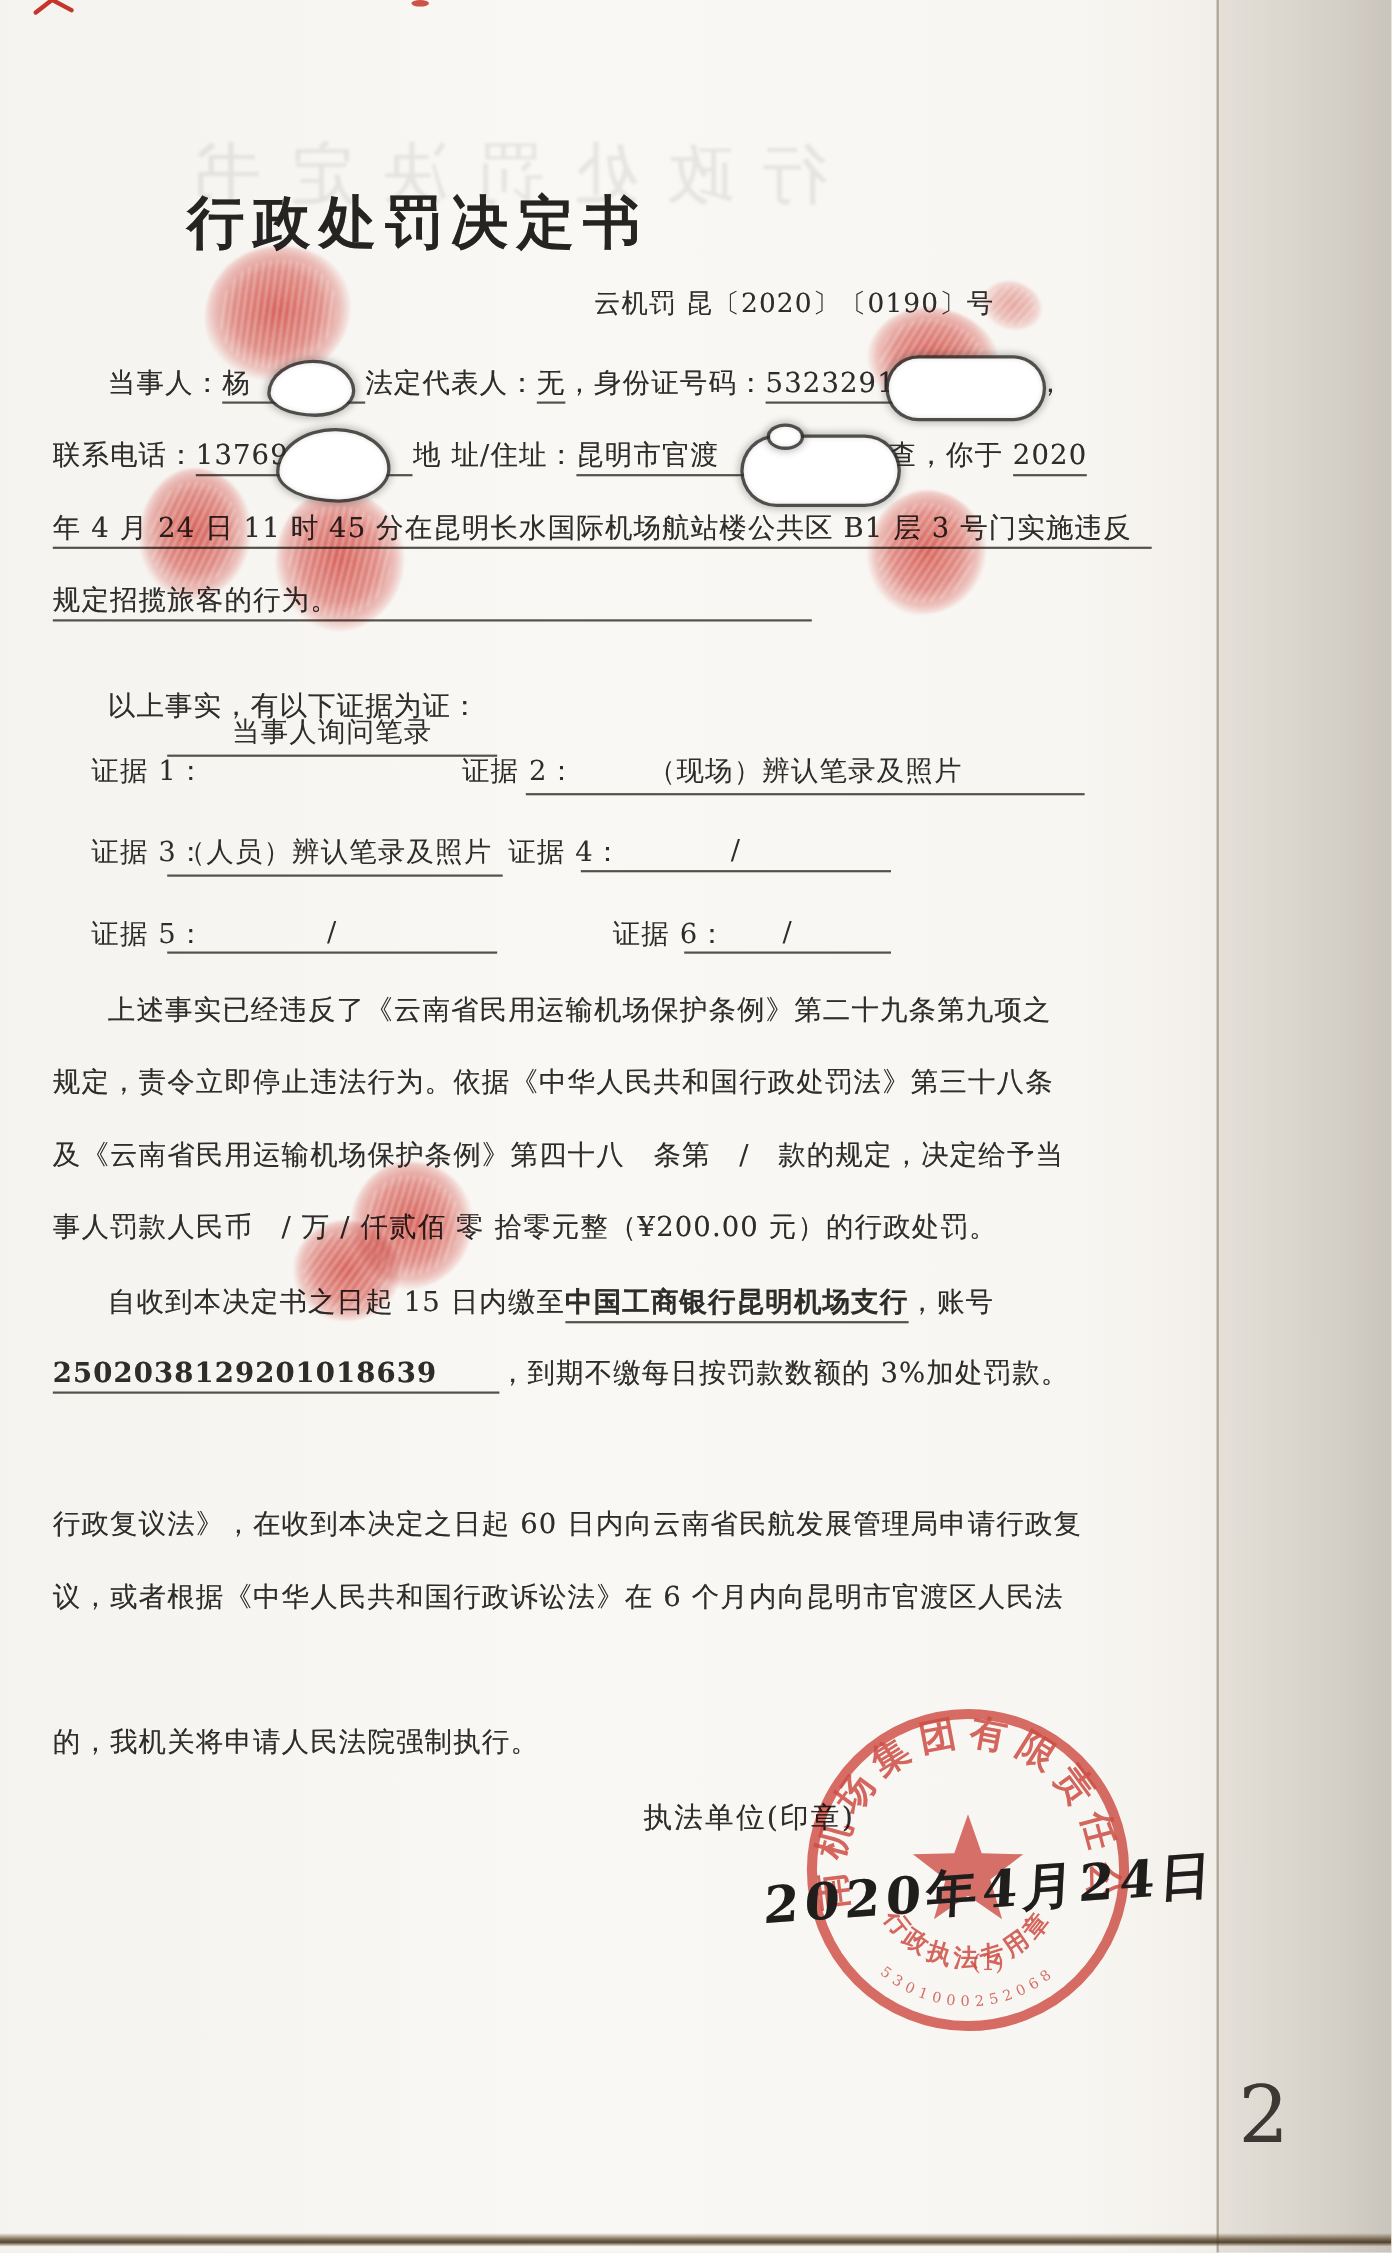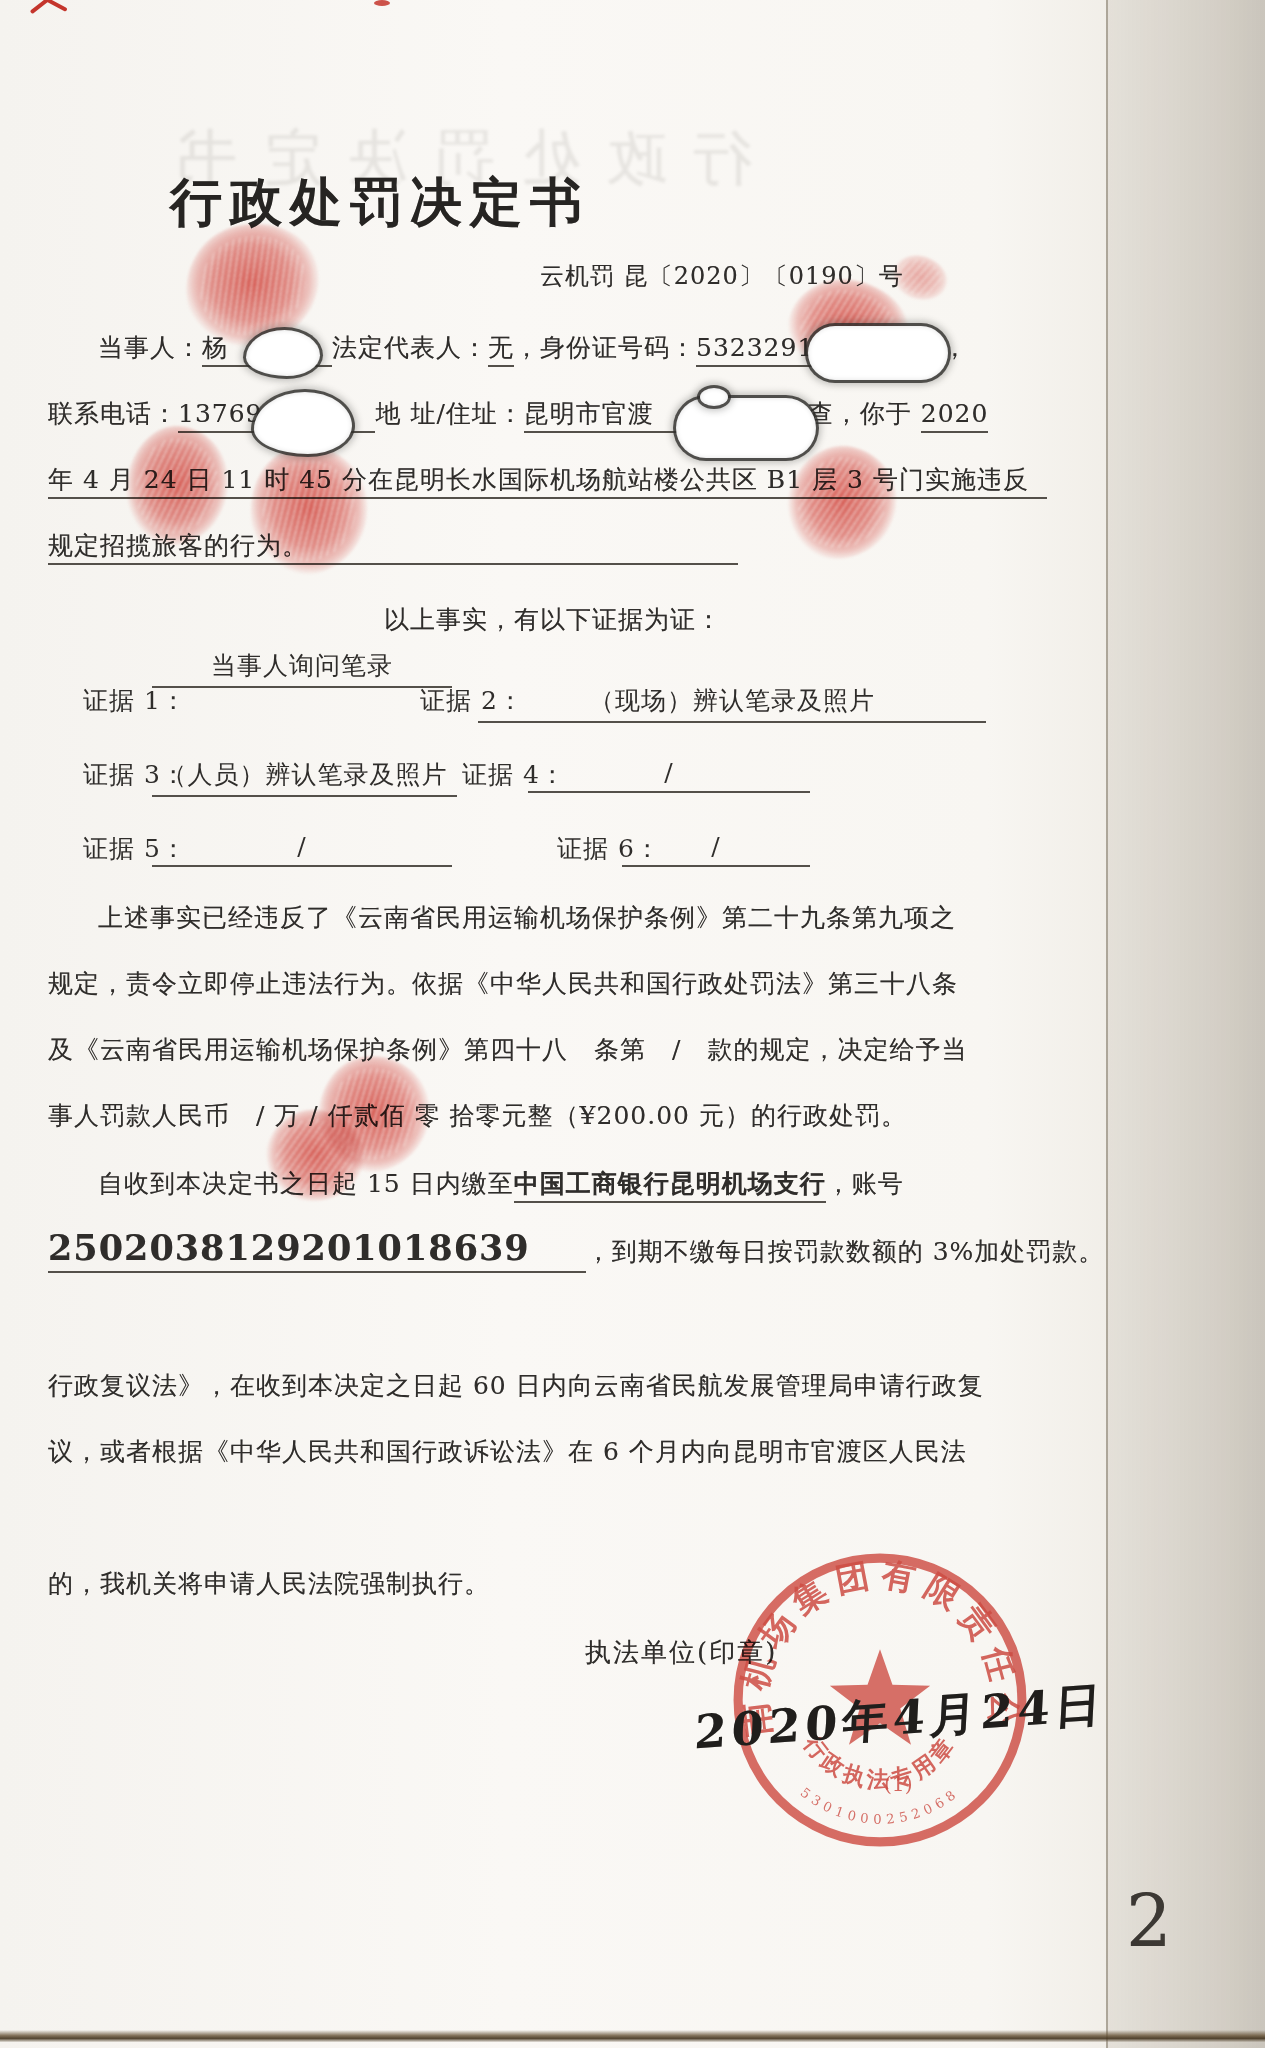"以上事实，有以下证据为证：" div.txt { text-align: center -> none; top: 602px -> 624px }
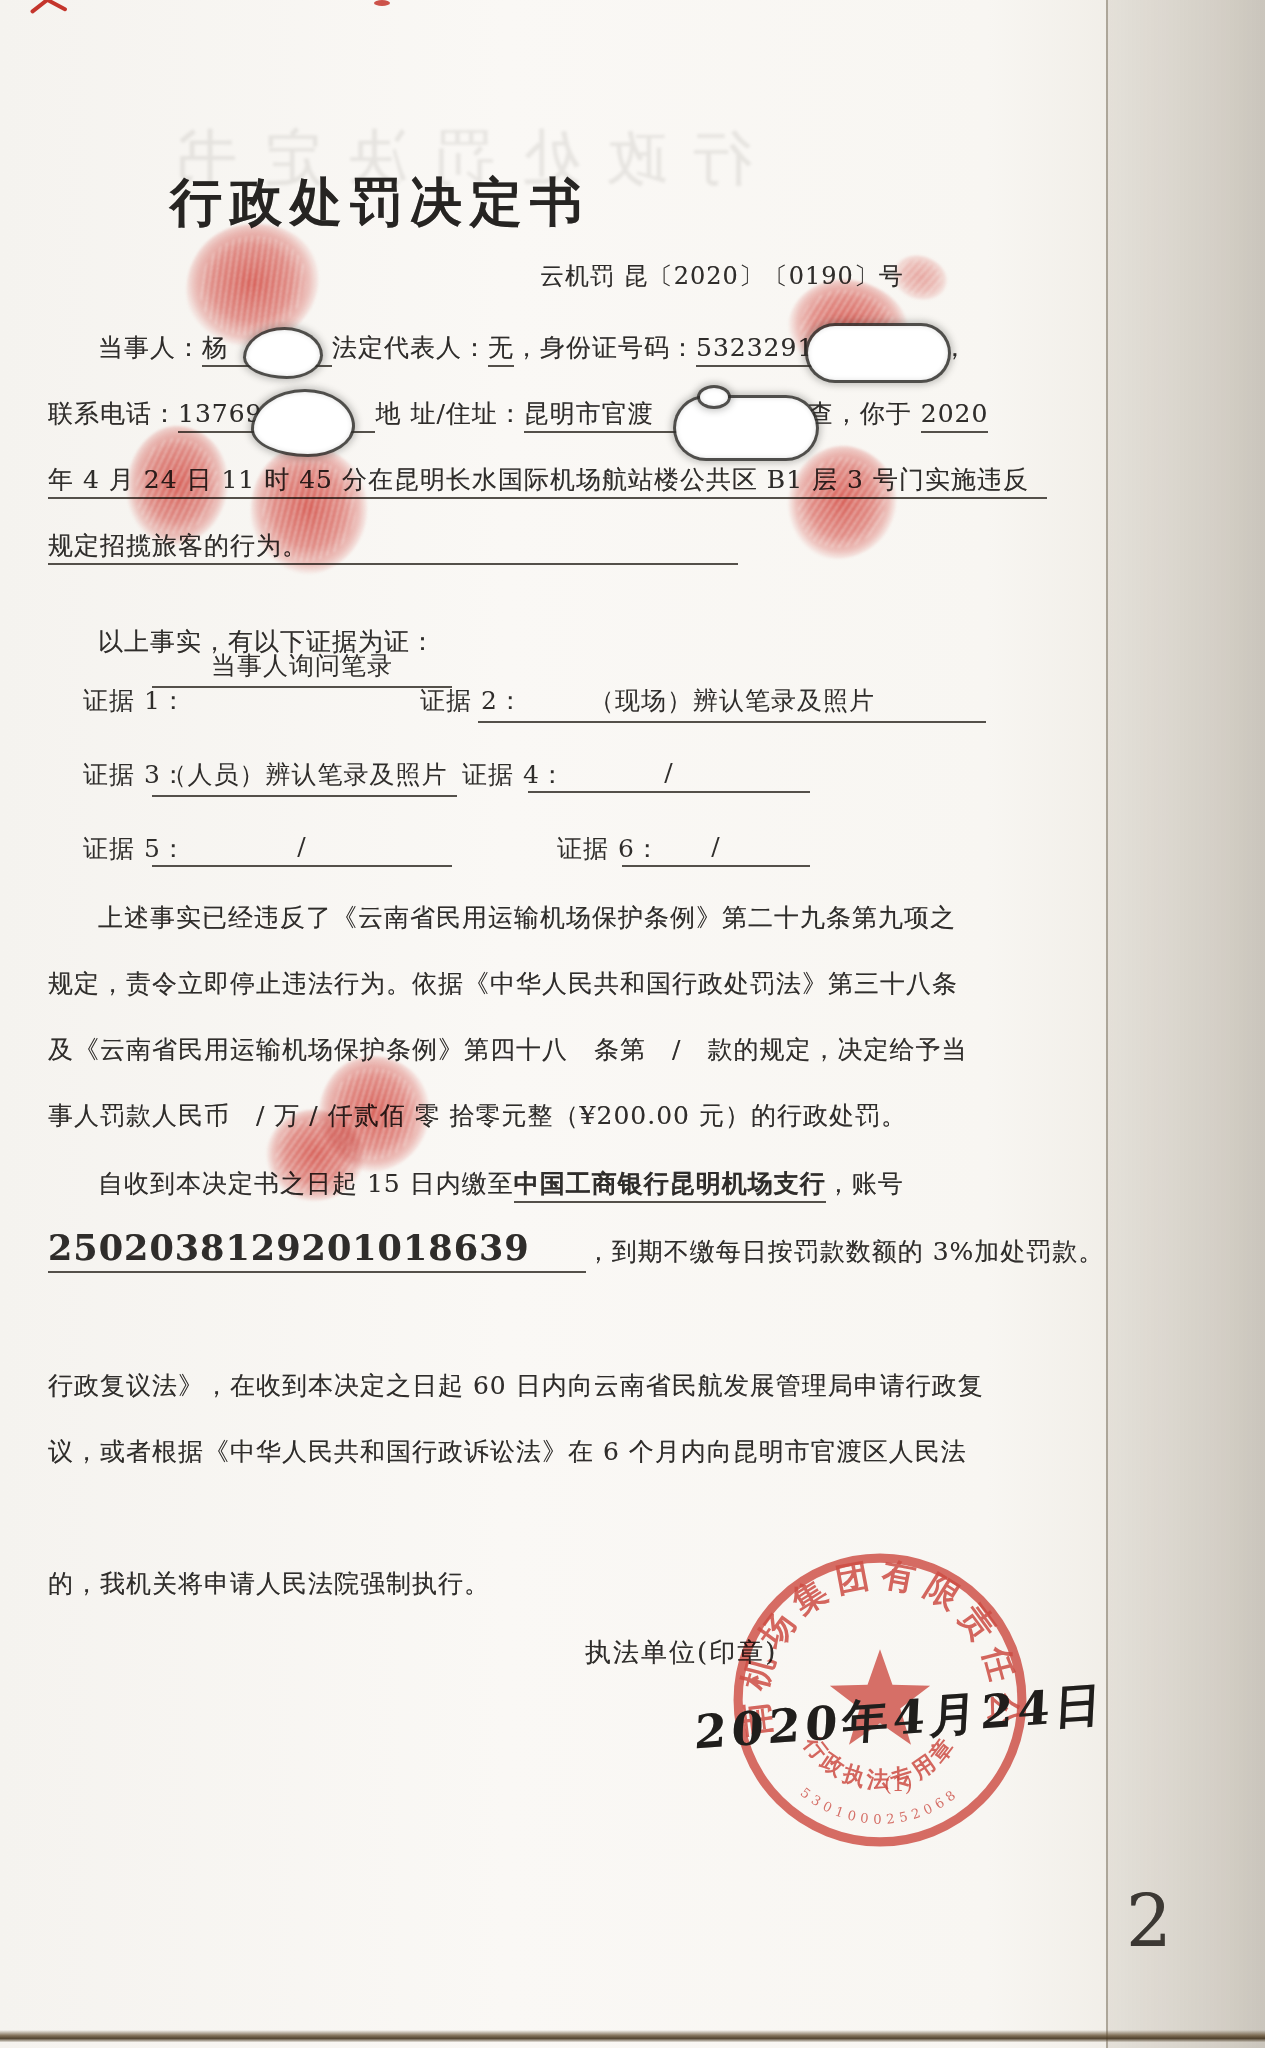"2502038129201018639" span.u { font-size: 35px -> 25px }
